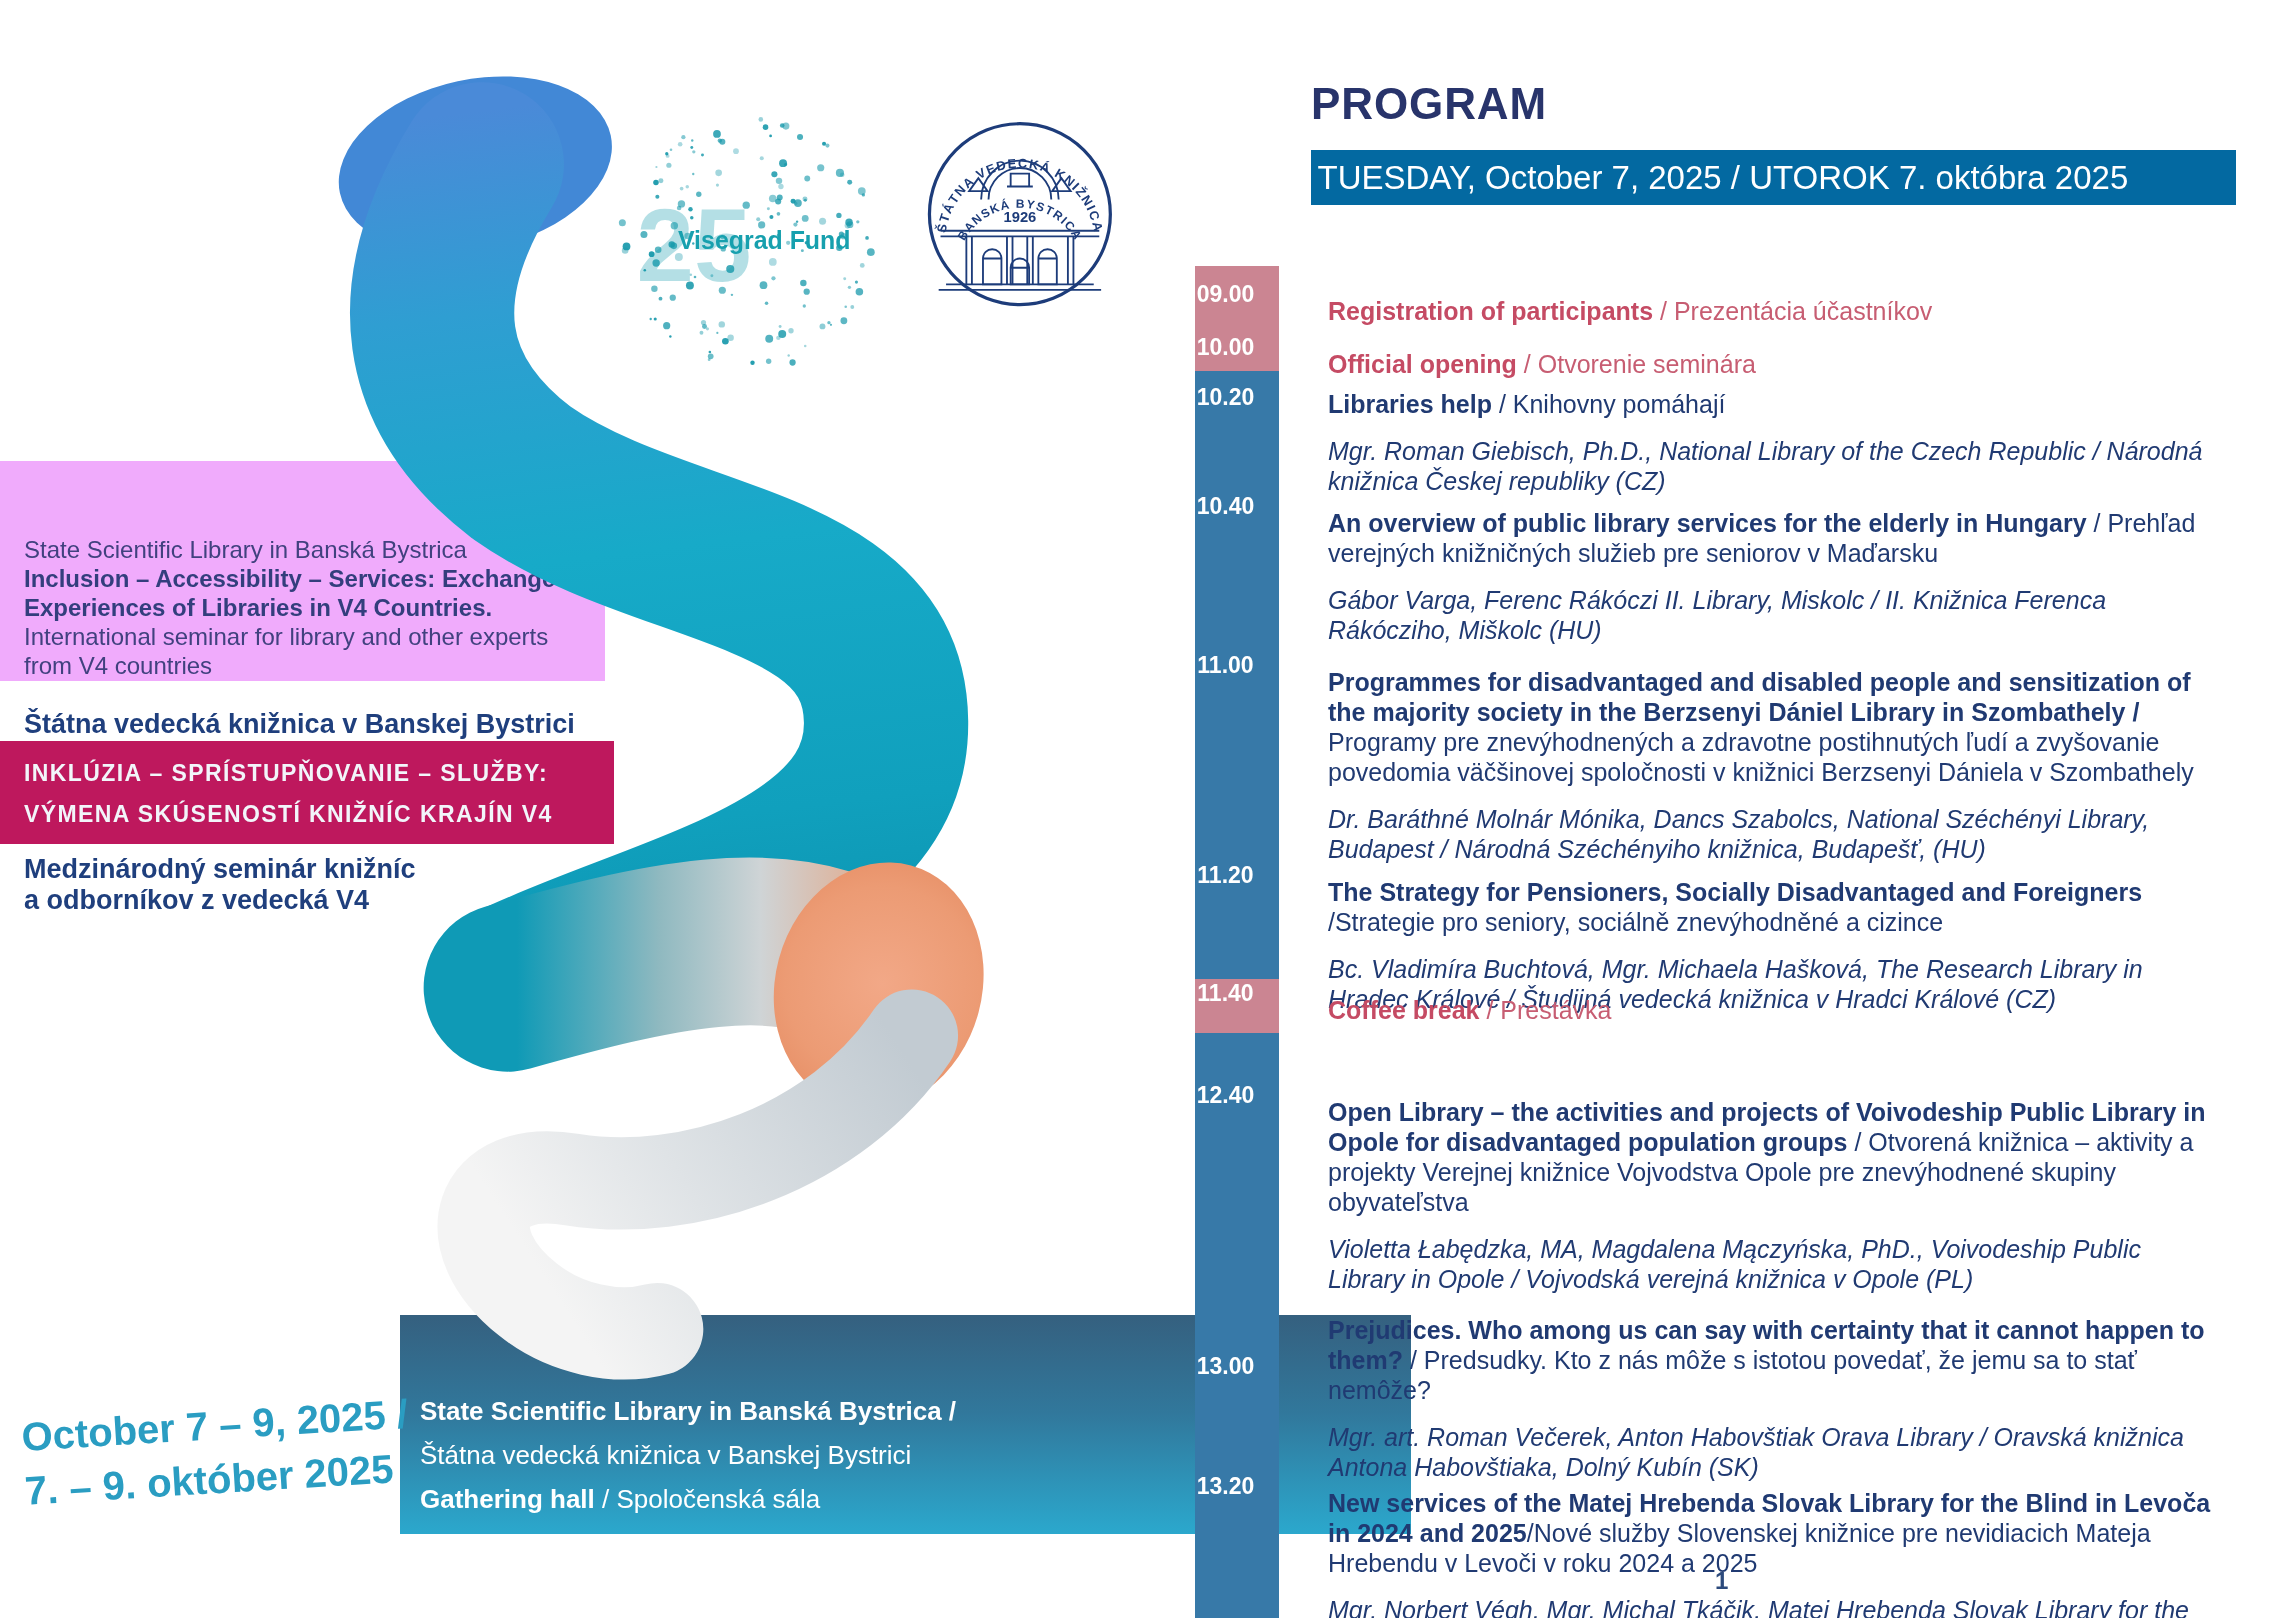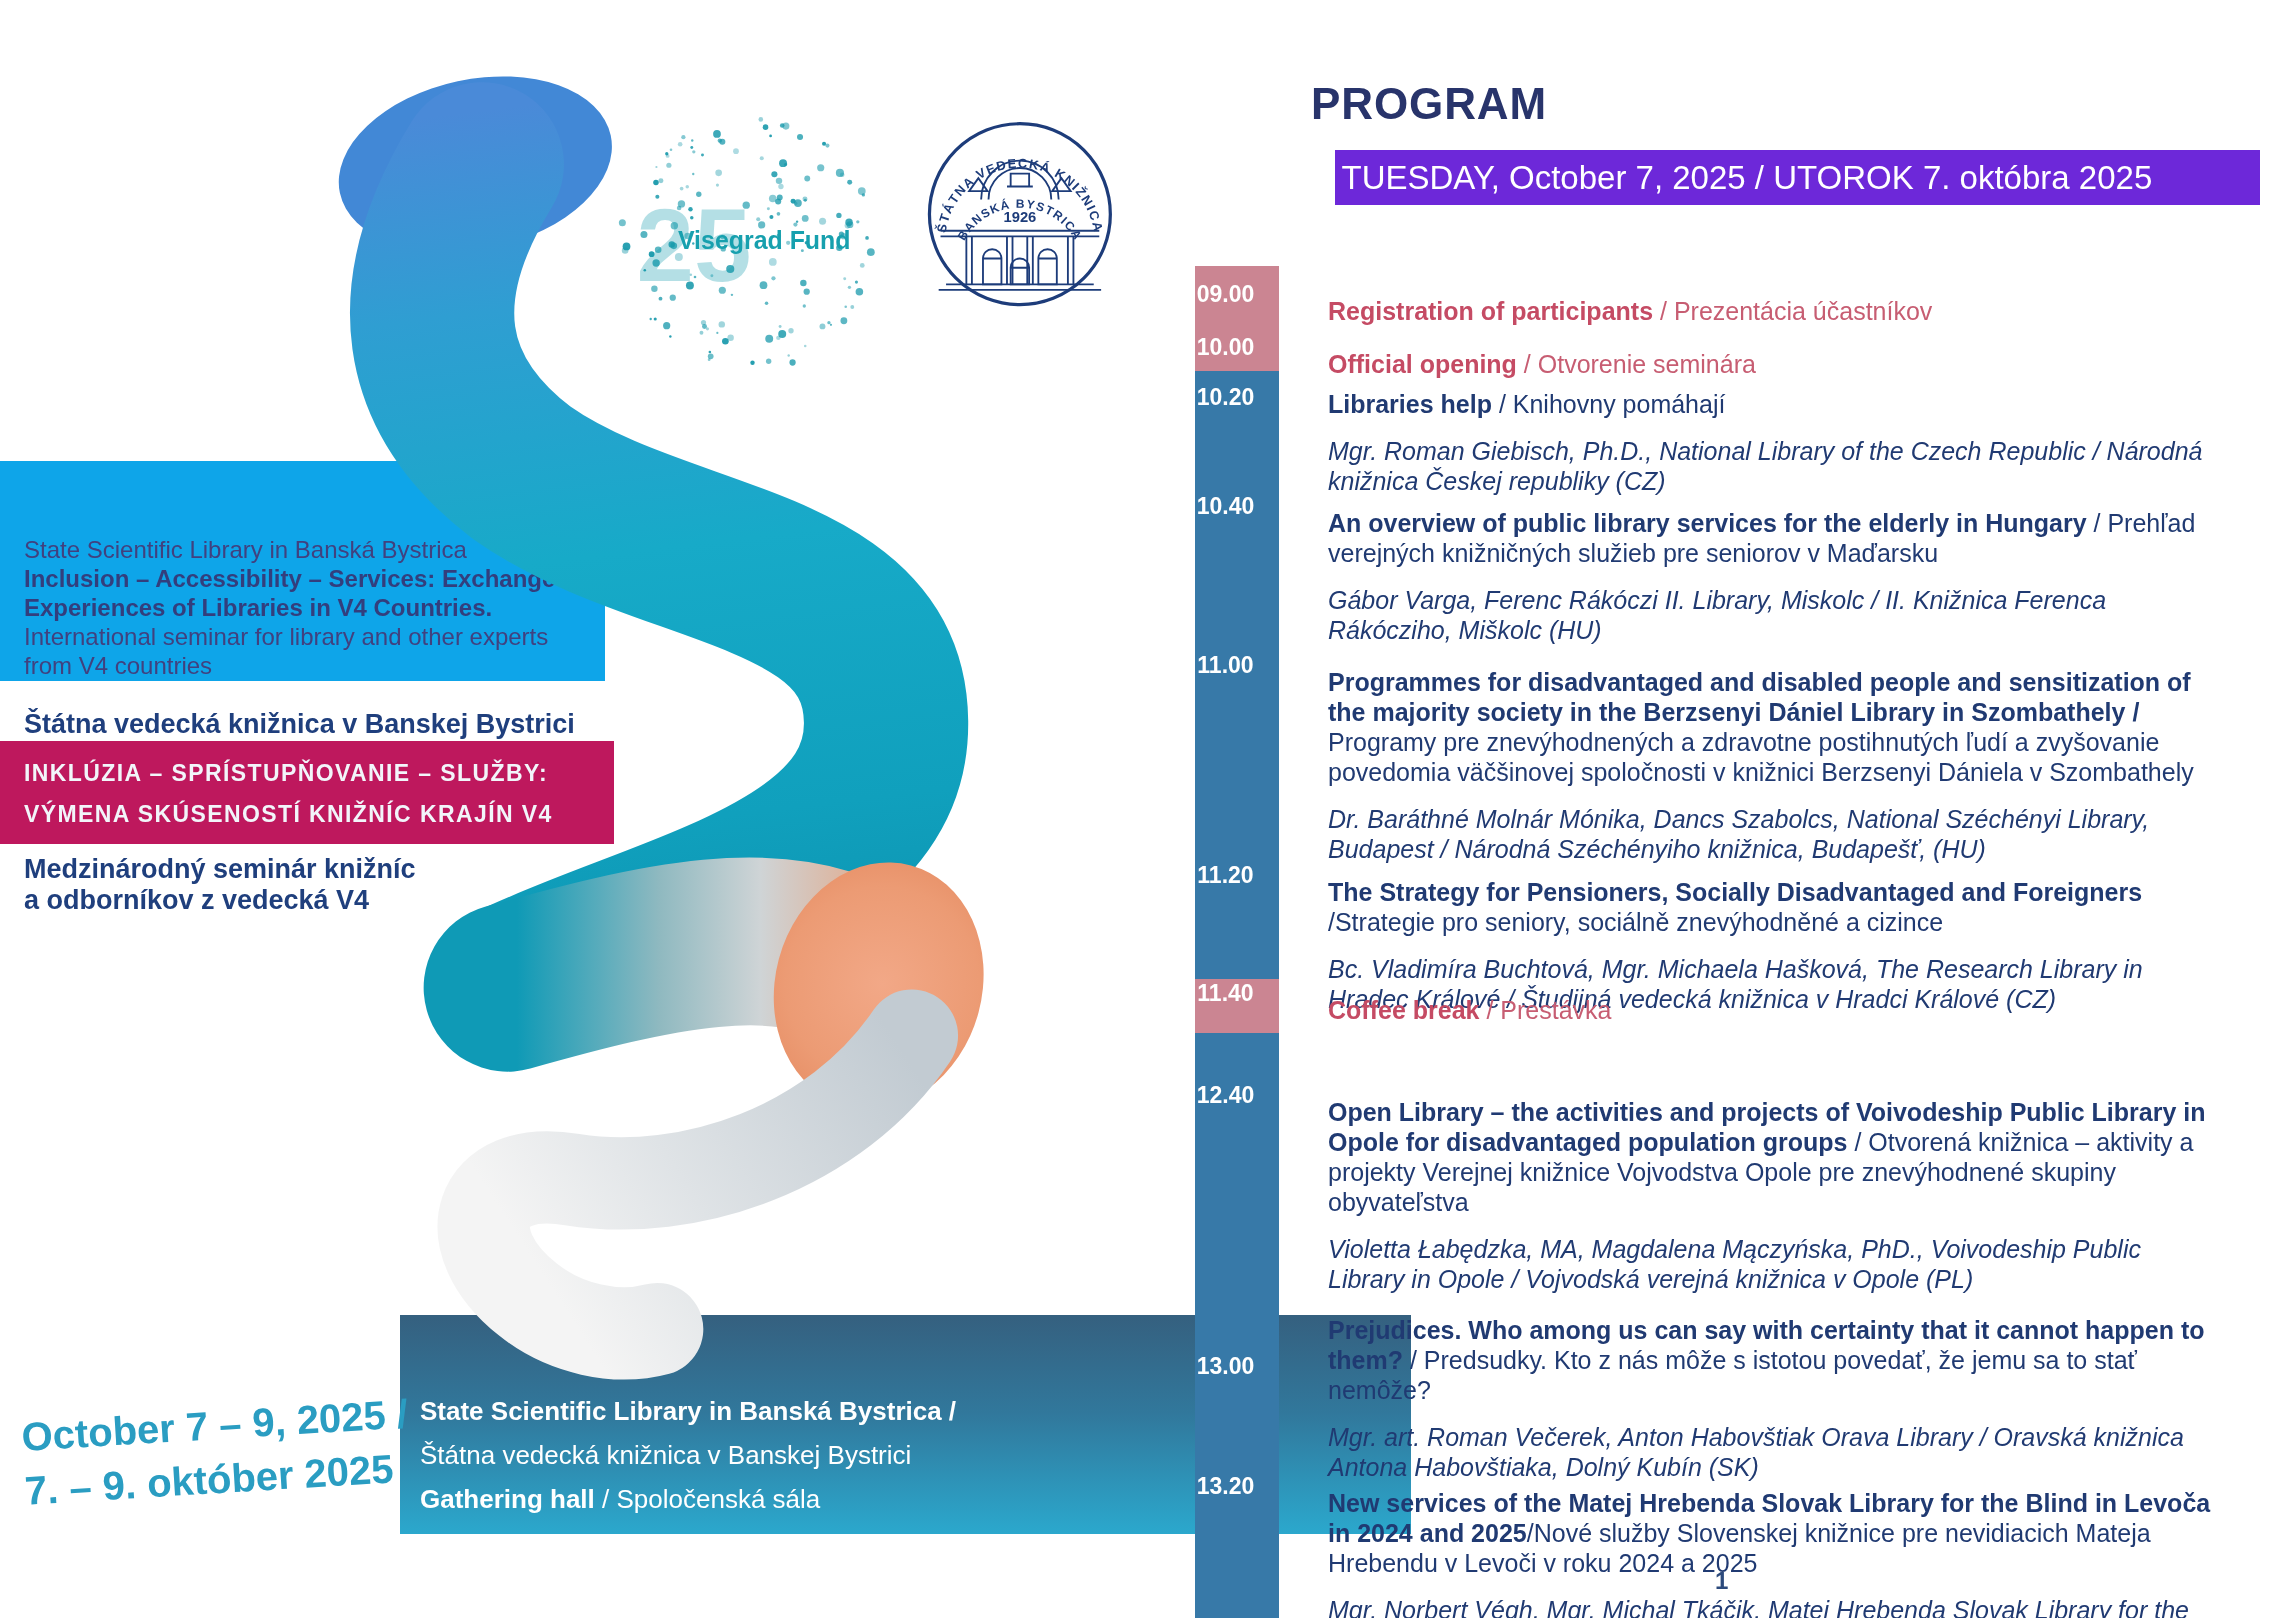"TUESDAY, October 7, 2025 /" .day-banner { background: #6d28d9 -> #0369a1; margin-left: 24px -> none }
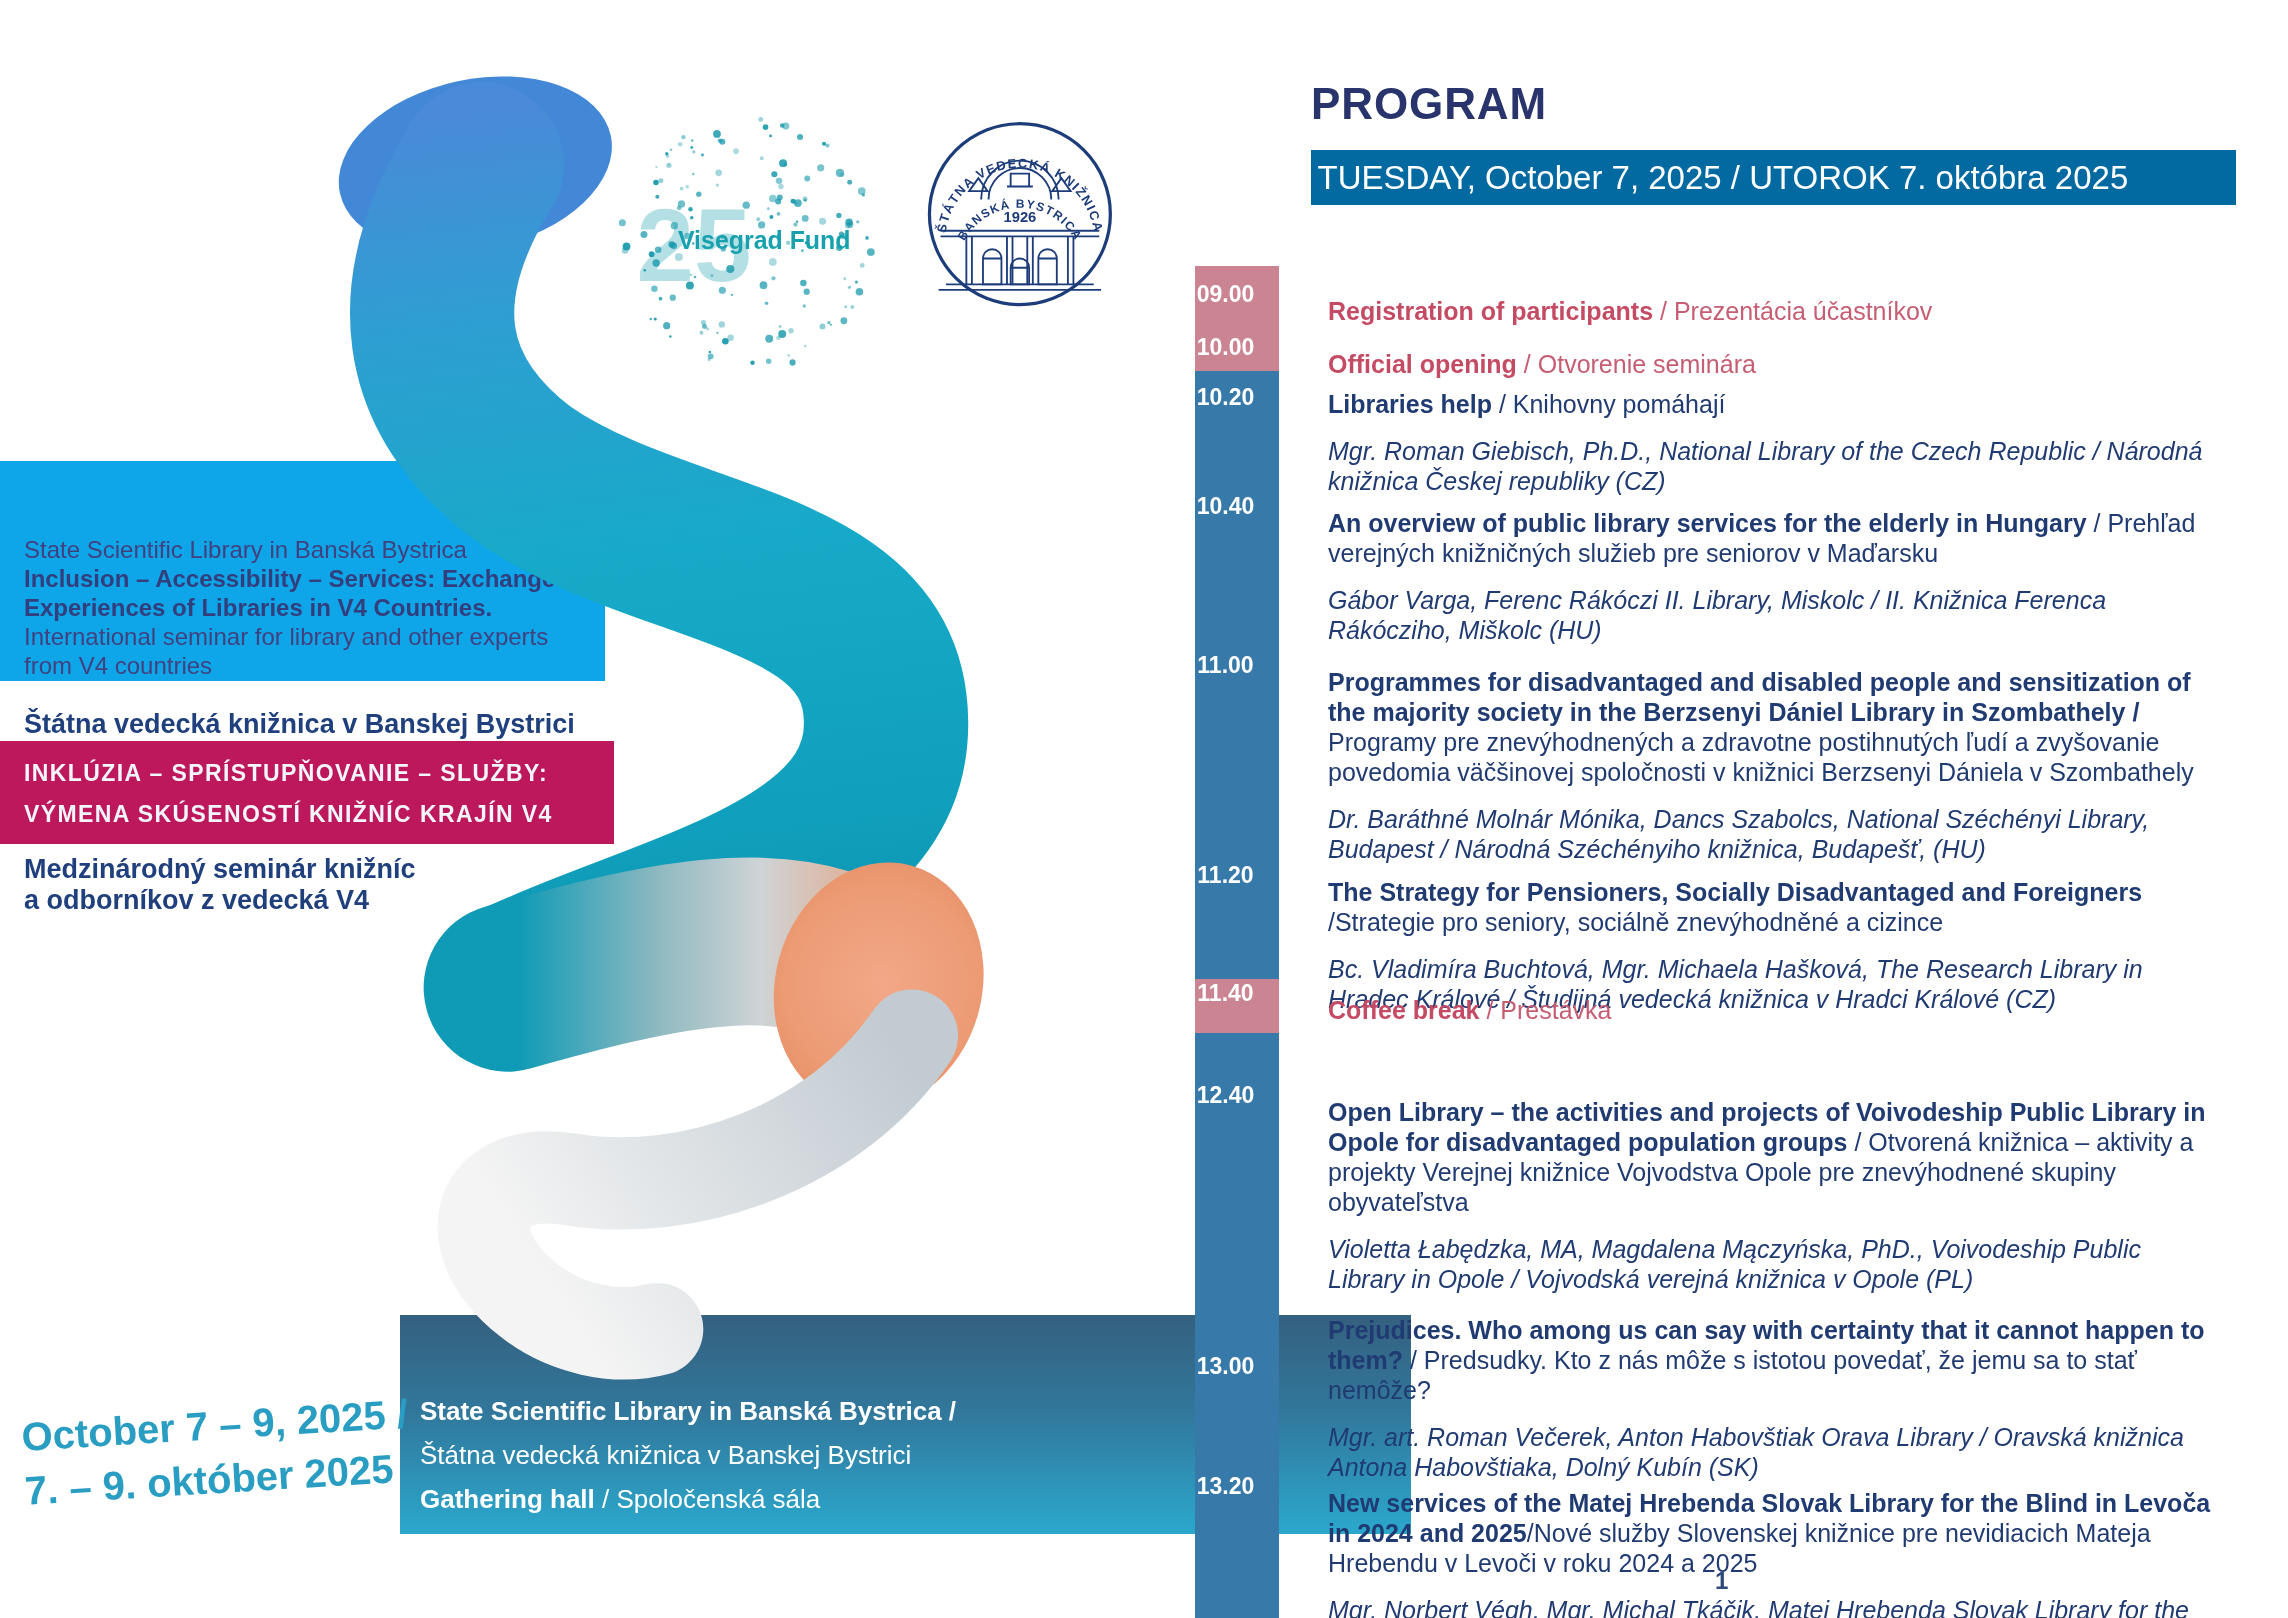"State Scientific Library in Banská Bystrica" .pink-block { background: #0ea5e9 -> #f0abfc }
